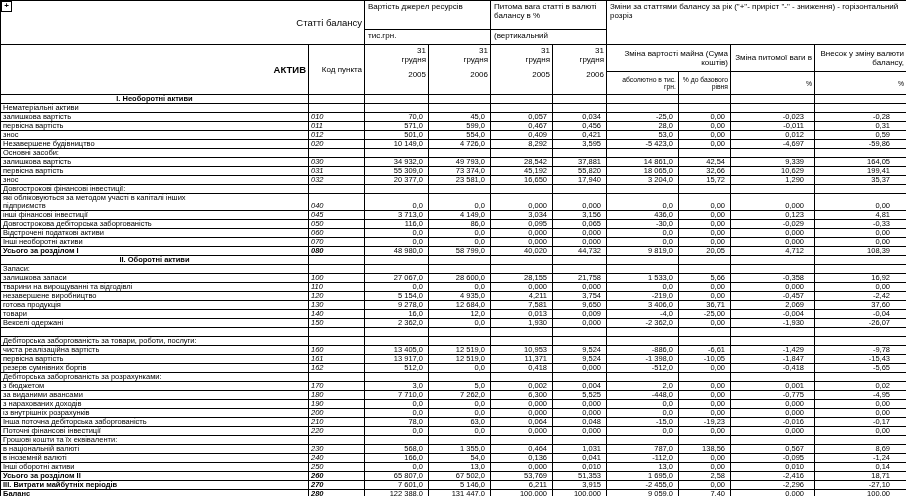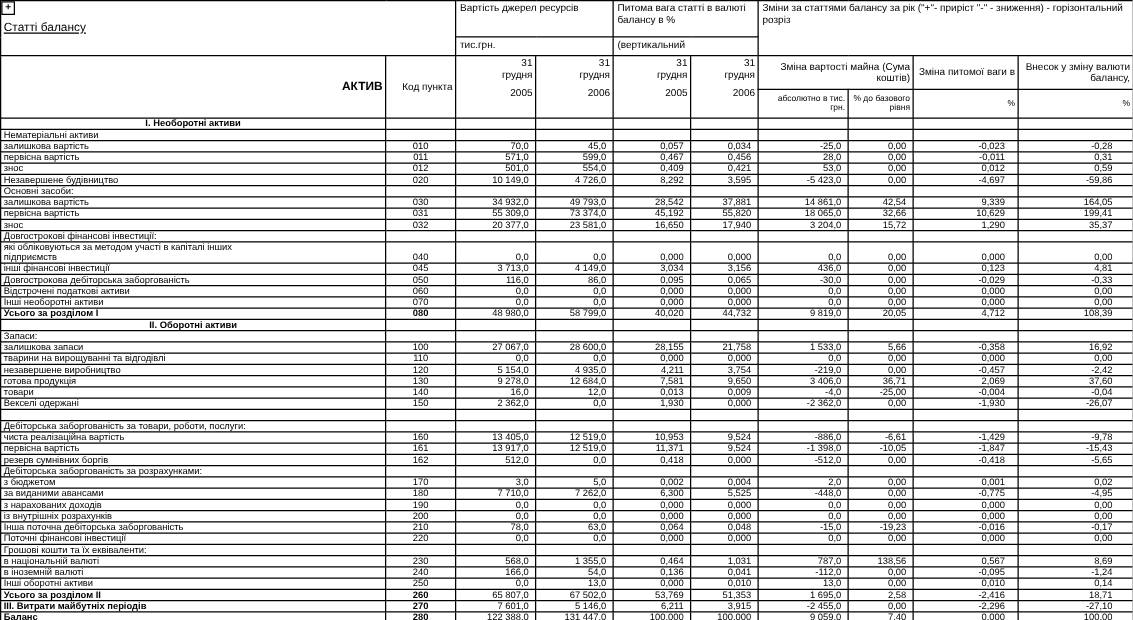"Статті балансу" .items-header { text-align: left -> right; text-decoration: underline -> none }
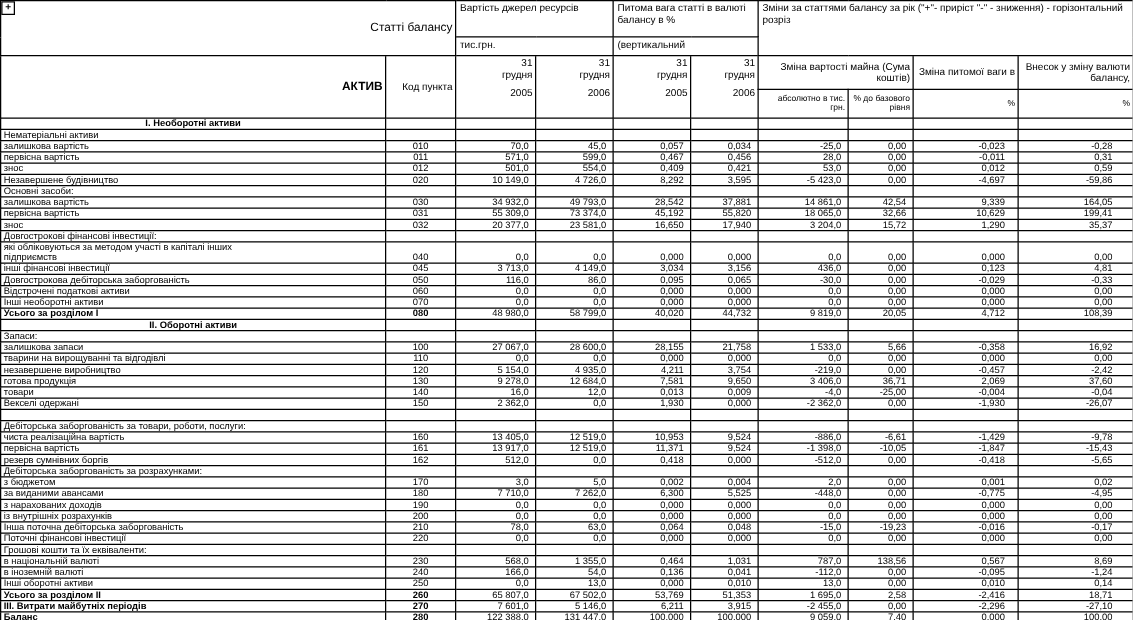"010" td.code { font-style: none -> italic; text-align: center -> left }
